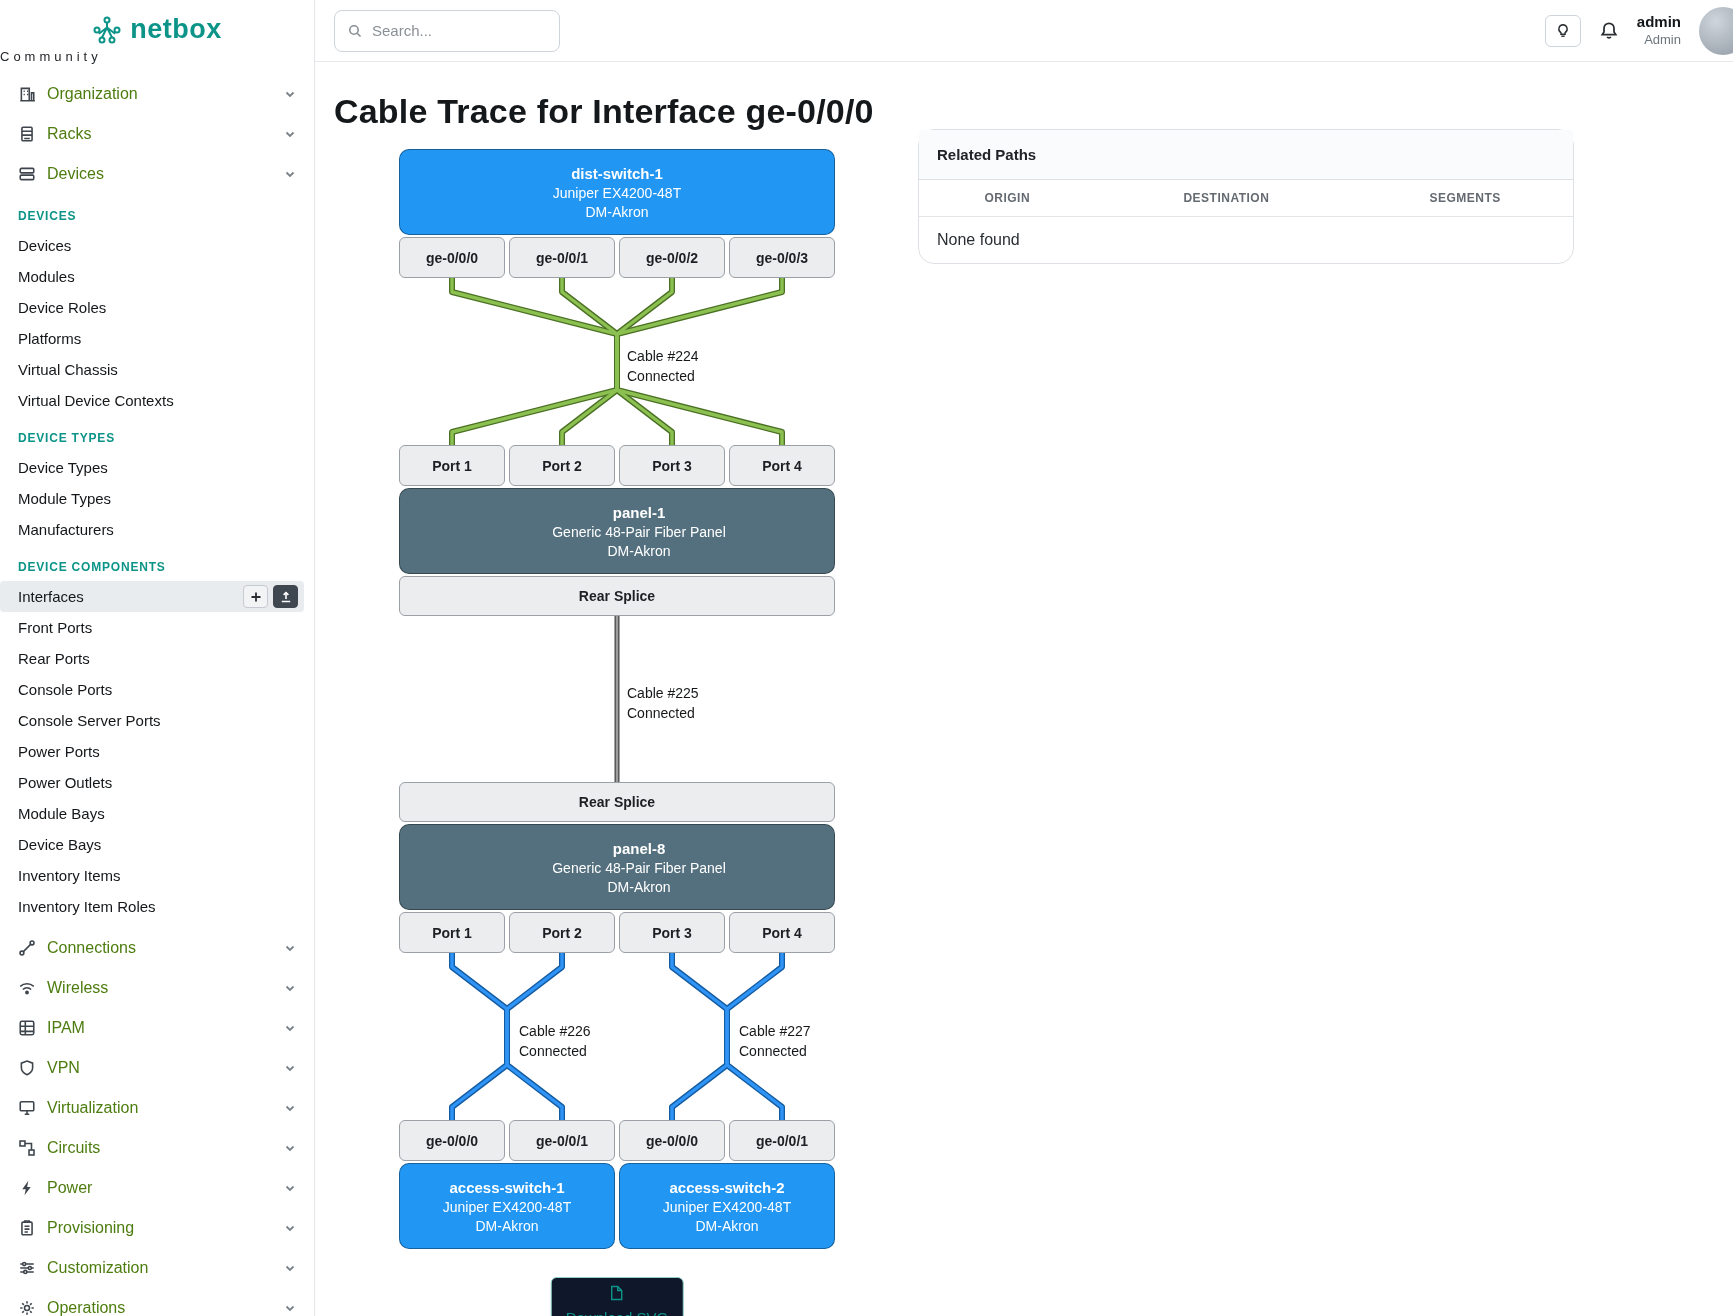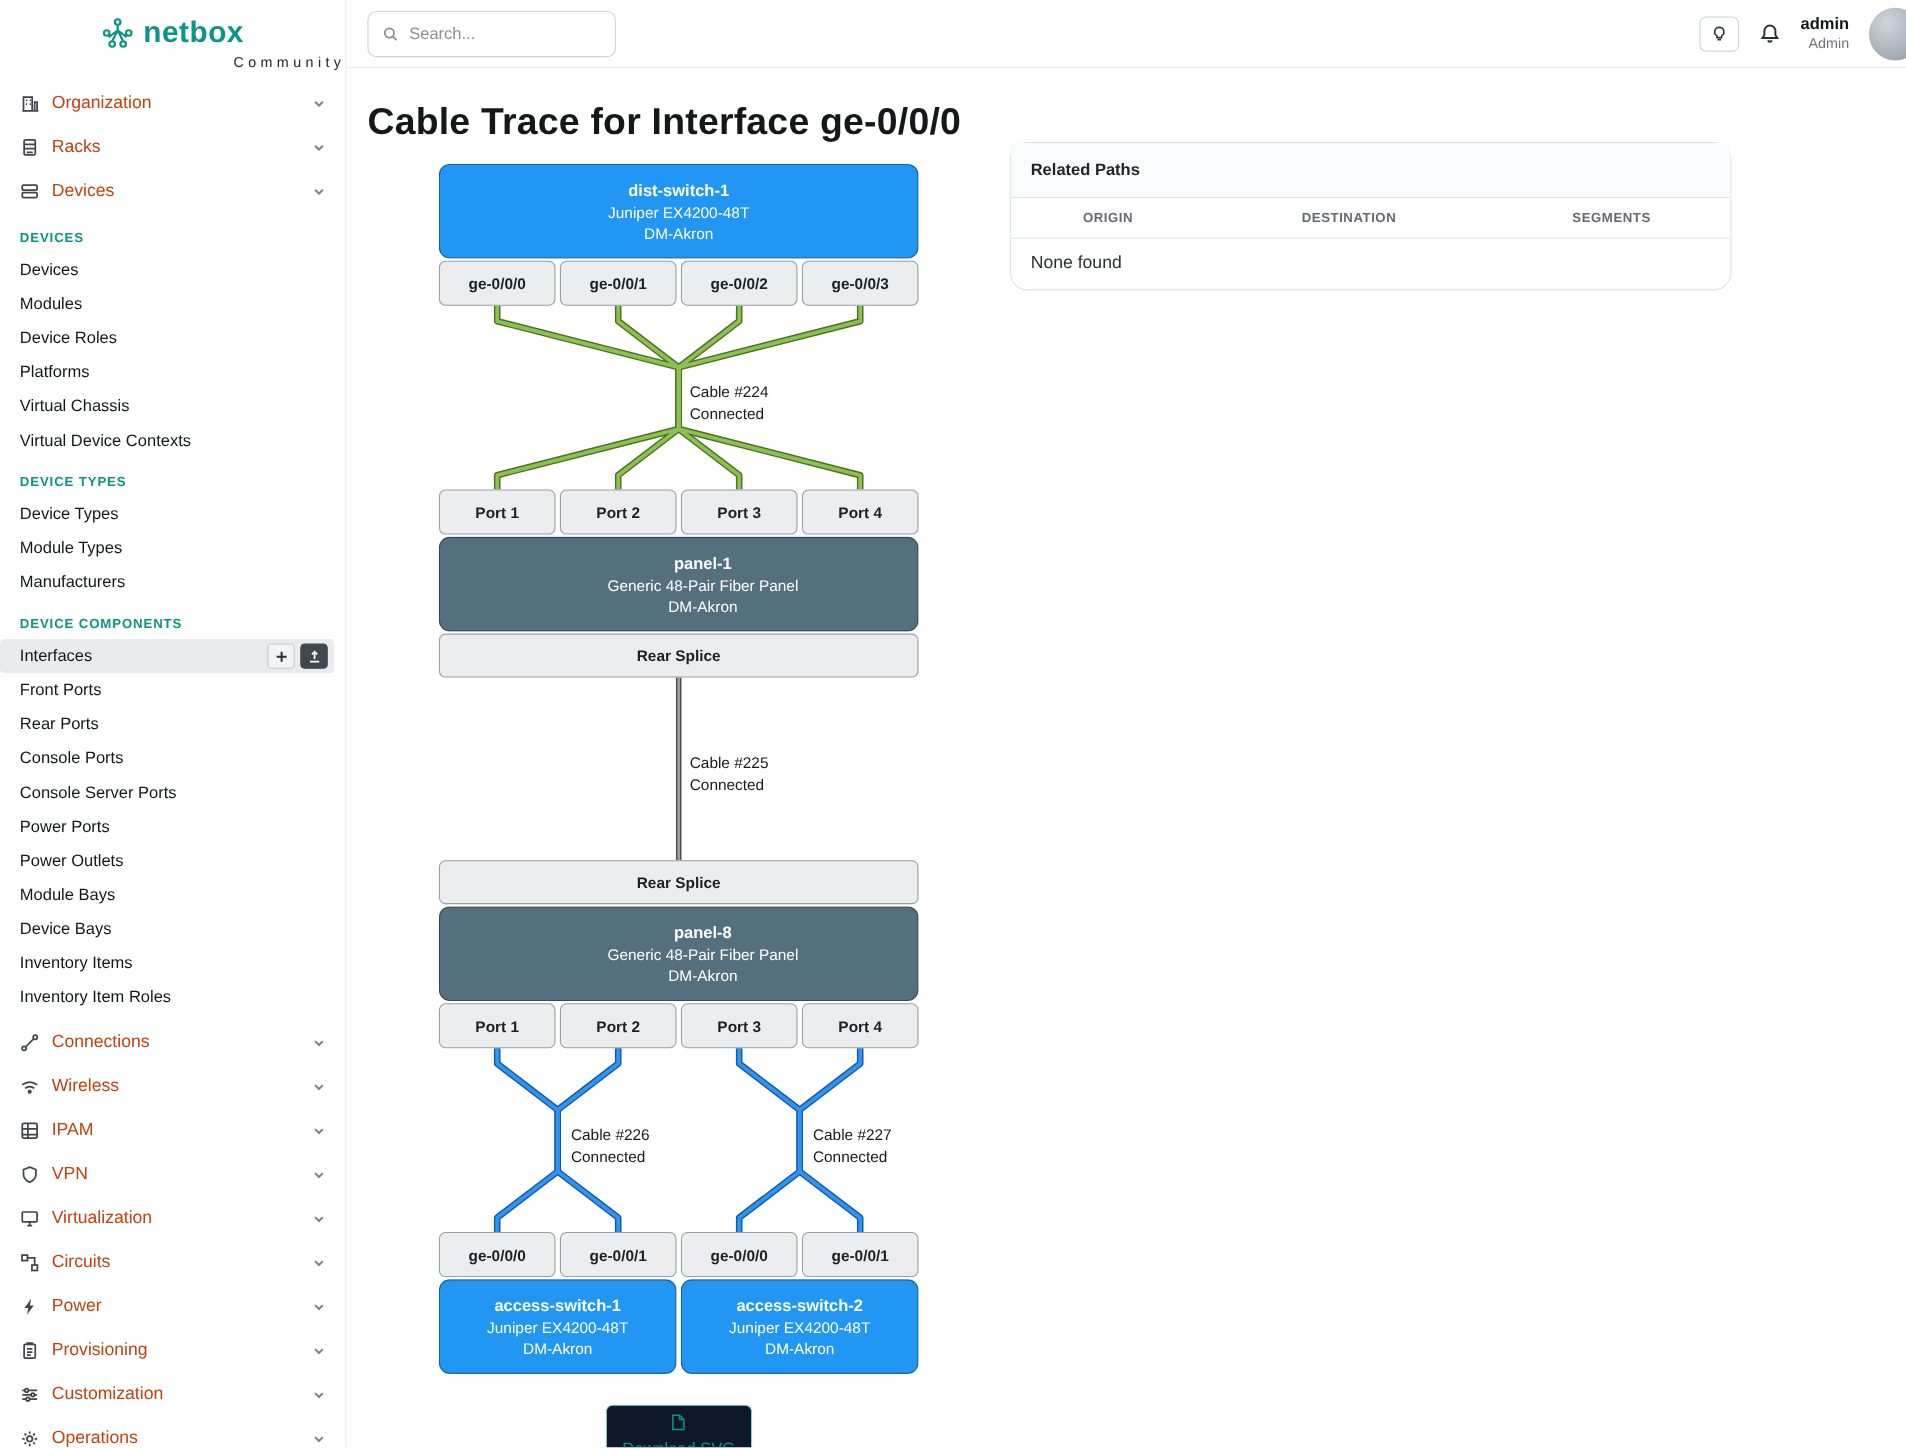"netbox" .brand { text-align: right -> left }
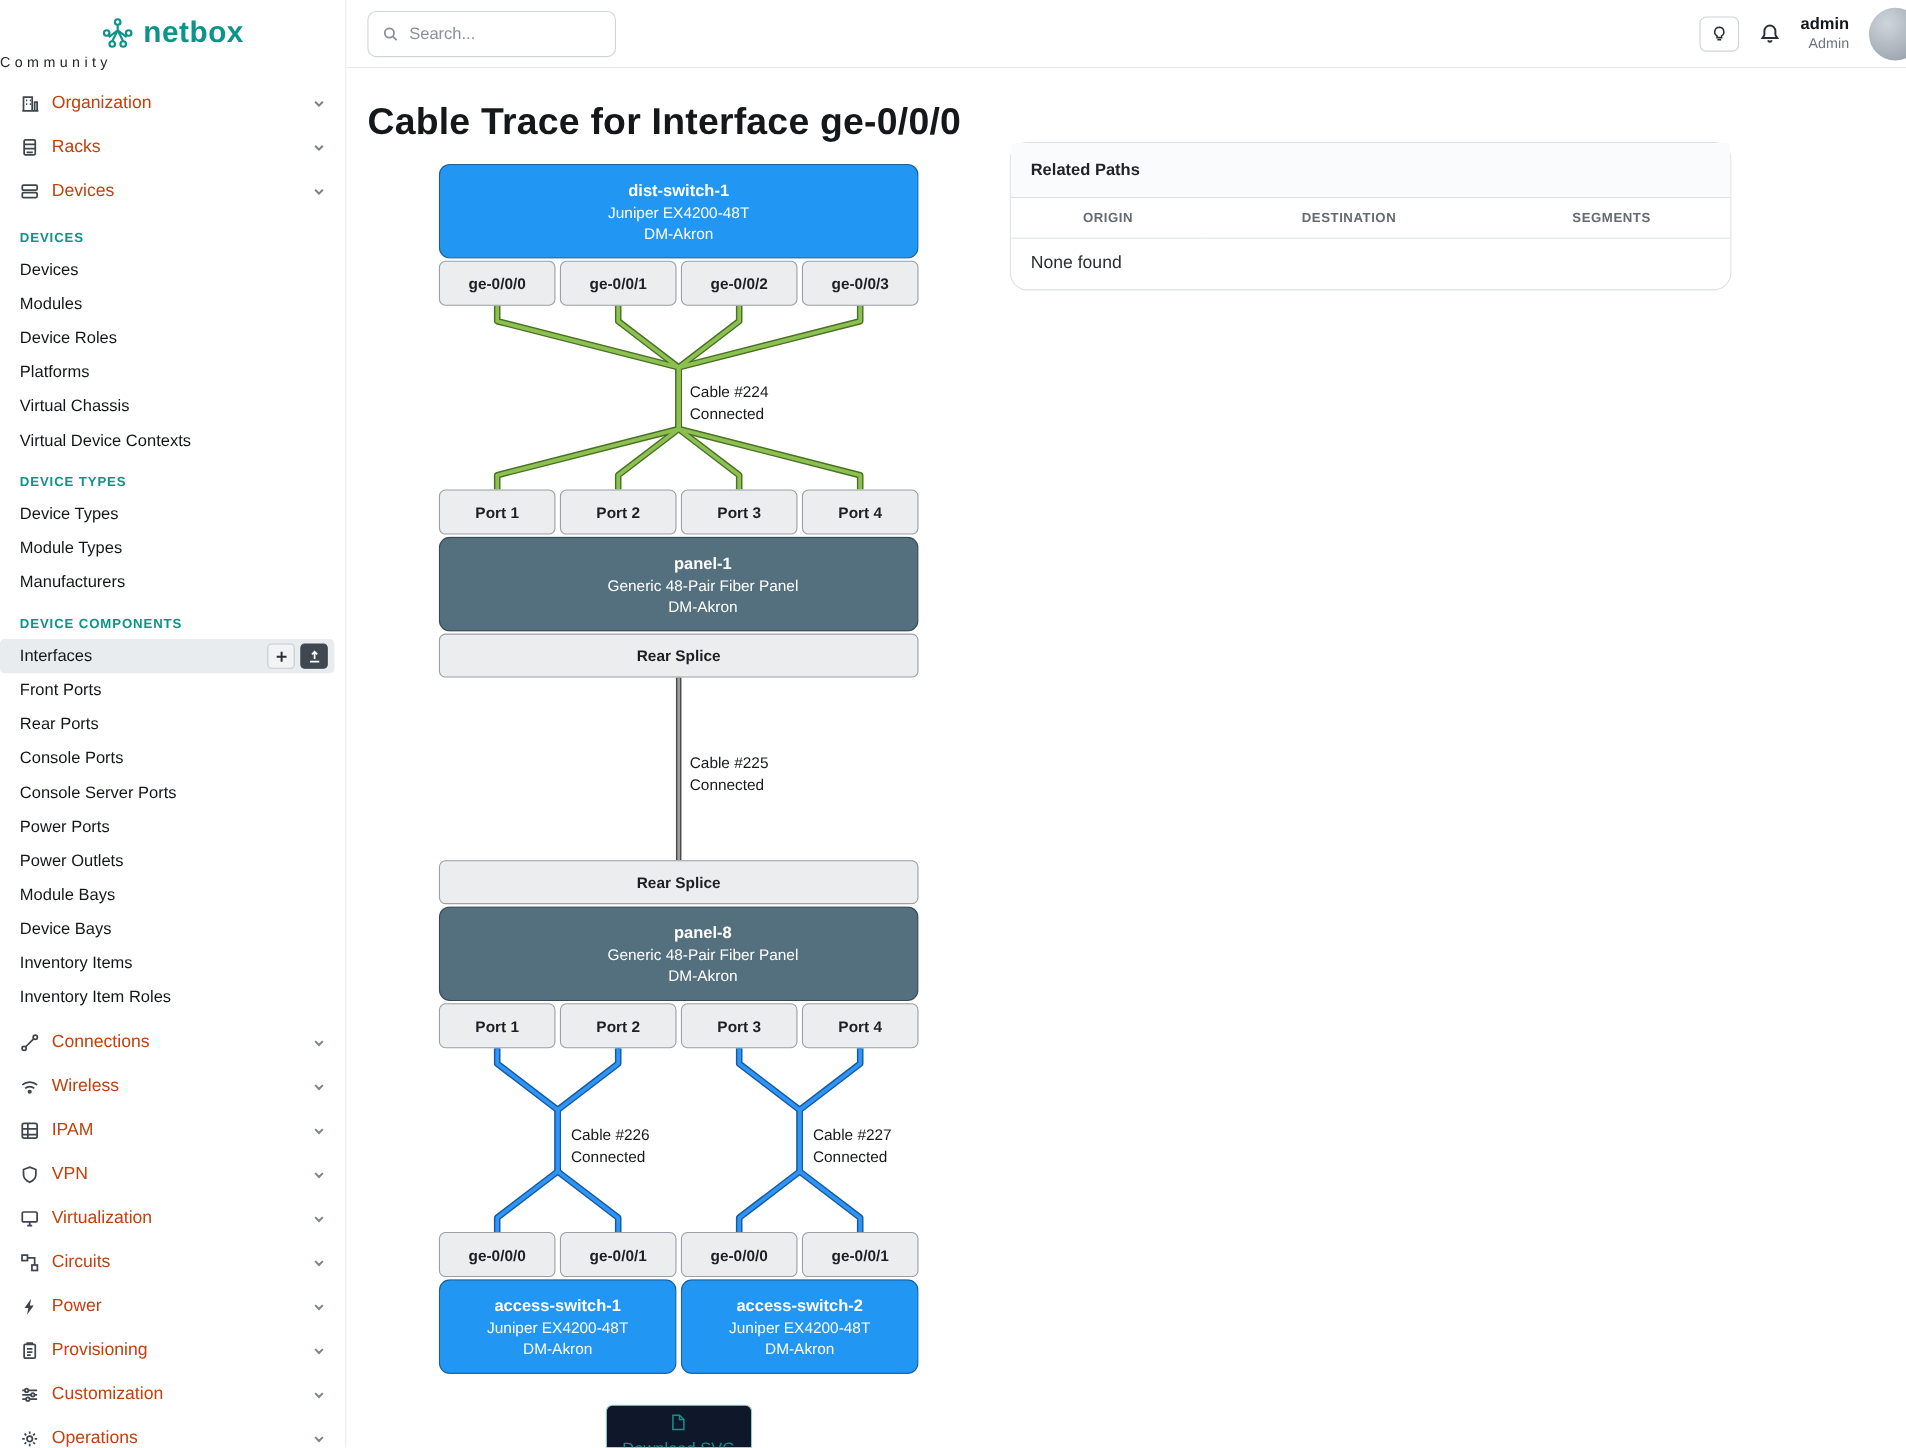"Organization" .nav-item { color: #c2410c -> #4d7c0f }
